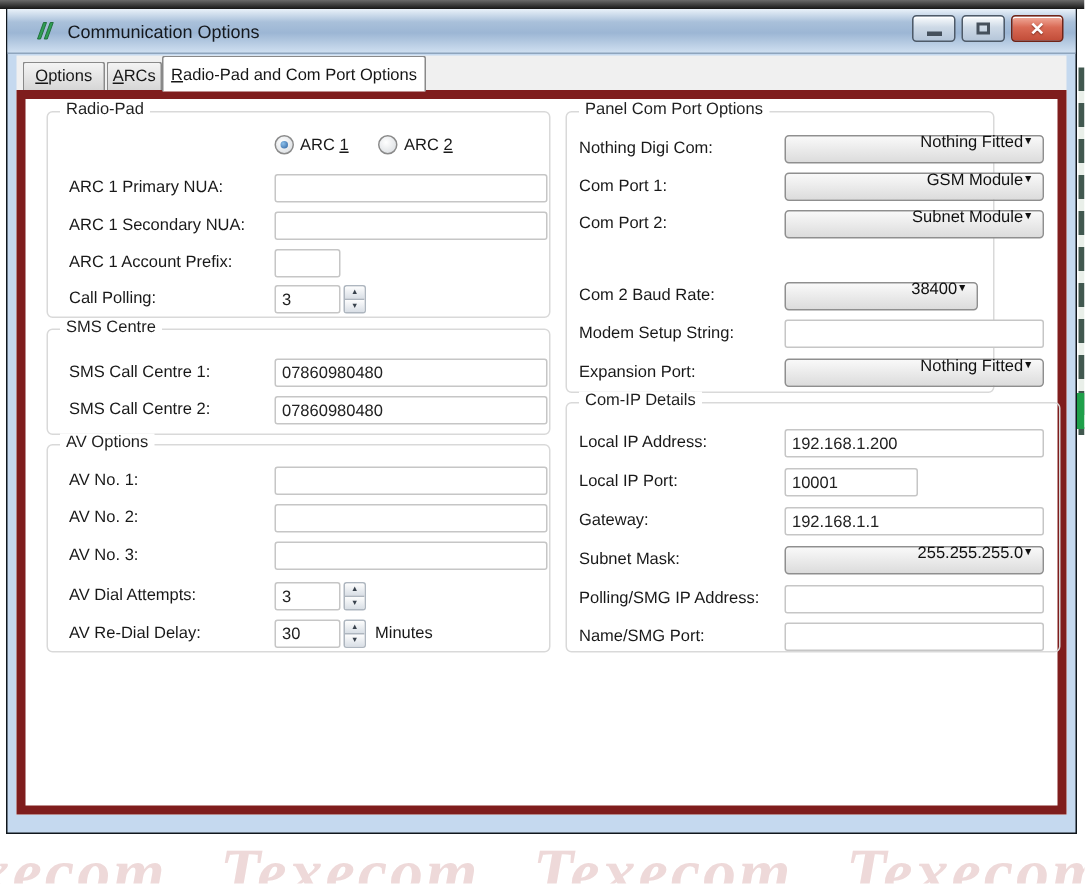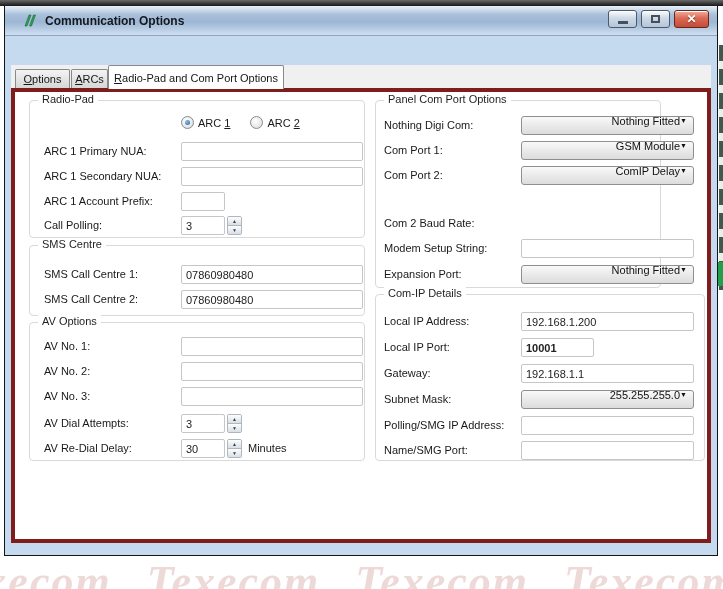"Communication Options" .titlebar-inner { font-weight: bold -> none }
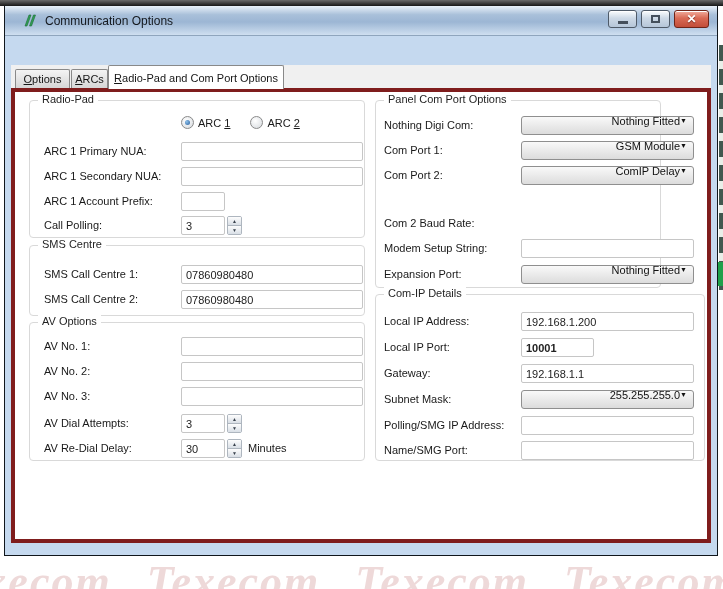"Options" .client { margin-top: 28px -> none }
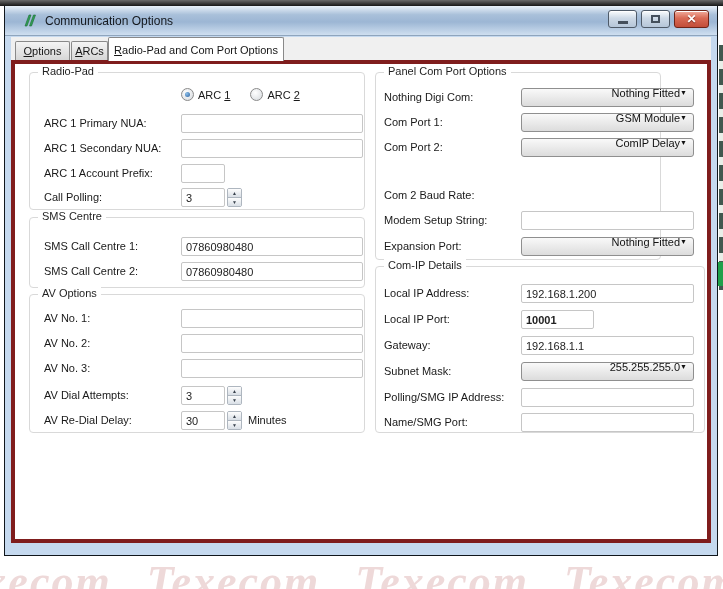"Radio-Pad" .page { border: 4px solid #7f1d1d -> 6px solid #7f1d1d }
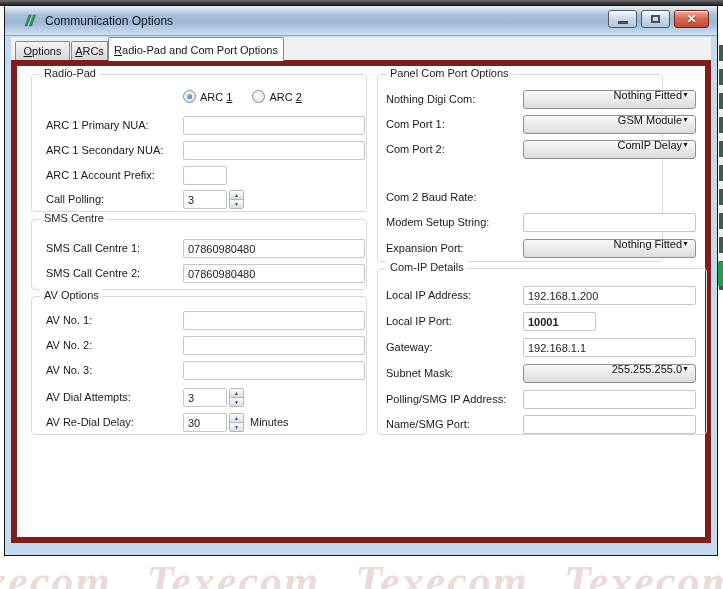"ComIP Delay" span { text: ComIP Delay -> Subnet Module }
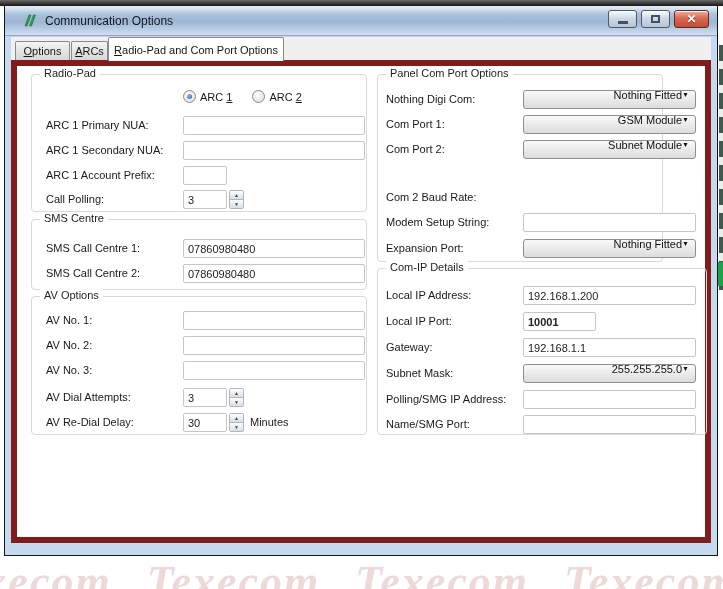"38400" div.ctl { html: none -> <div> <span>38400</span> <span>▼</span> </div> }
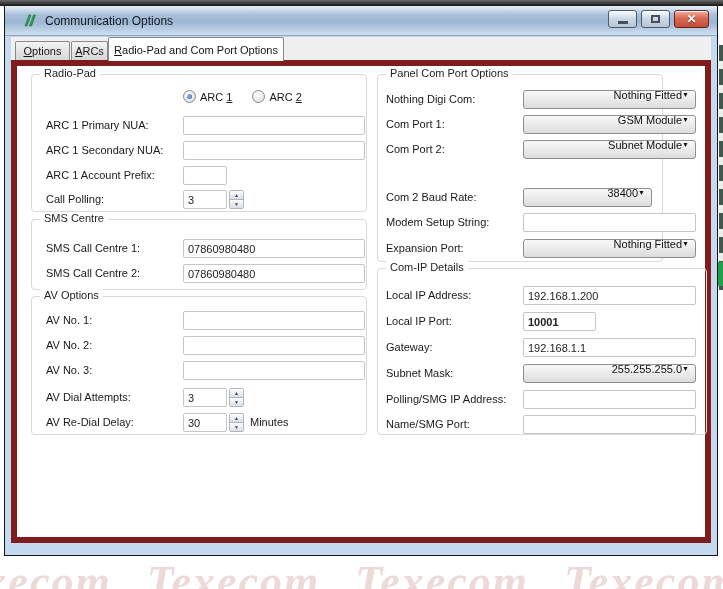"10001" .w89 { font-weight: bold -> none; width: 73px -> 89px }
